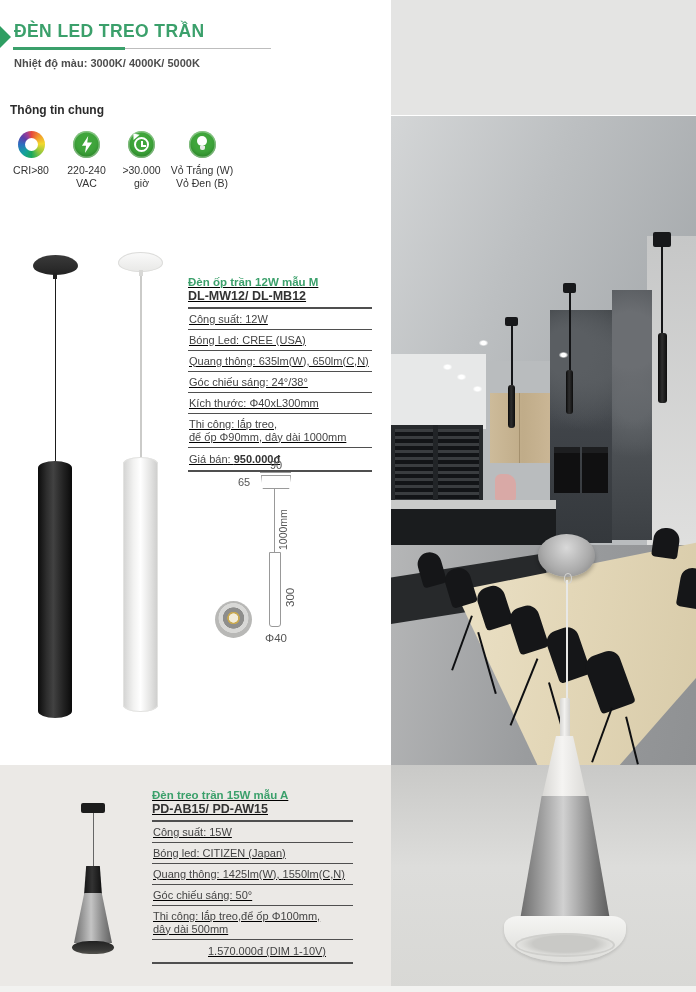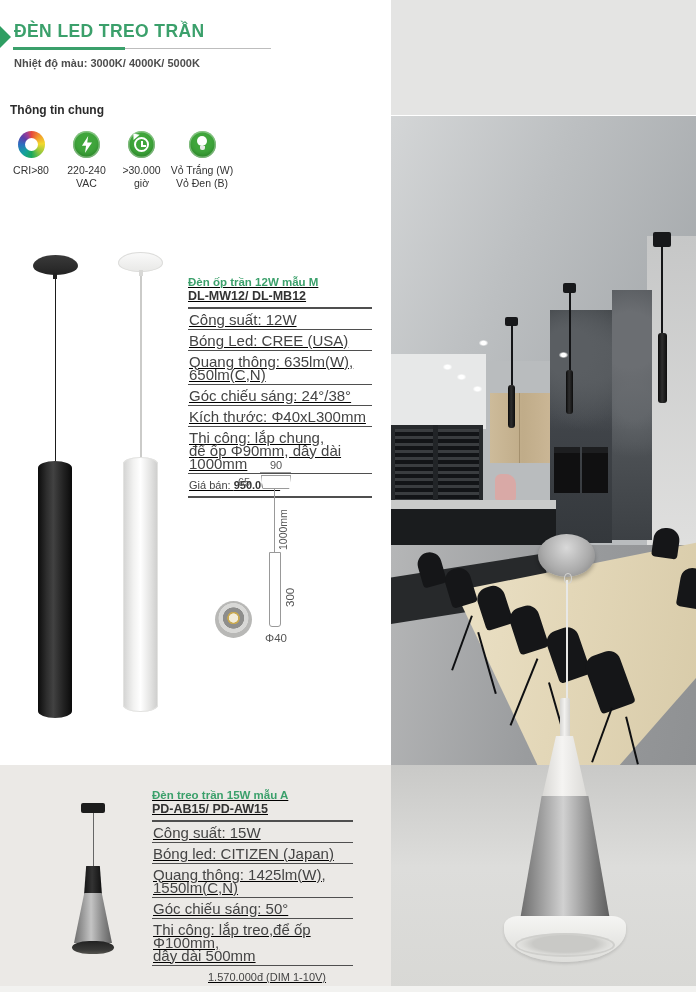"Công suất: 12W" .spec-row { font-size: 15px -> 11px }
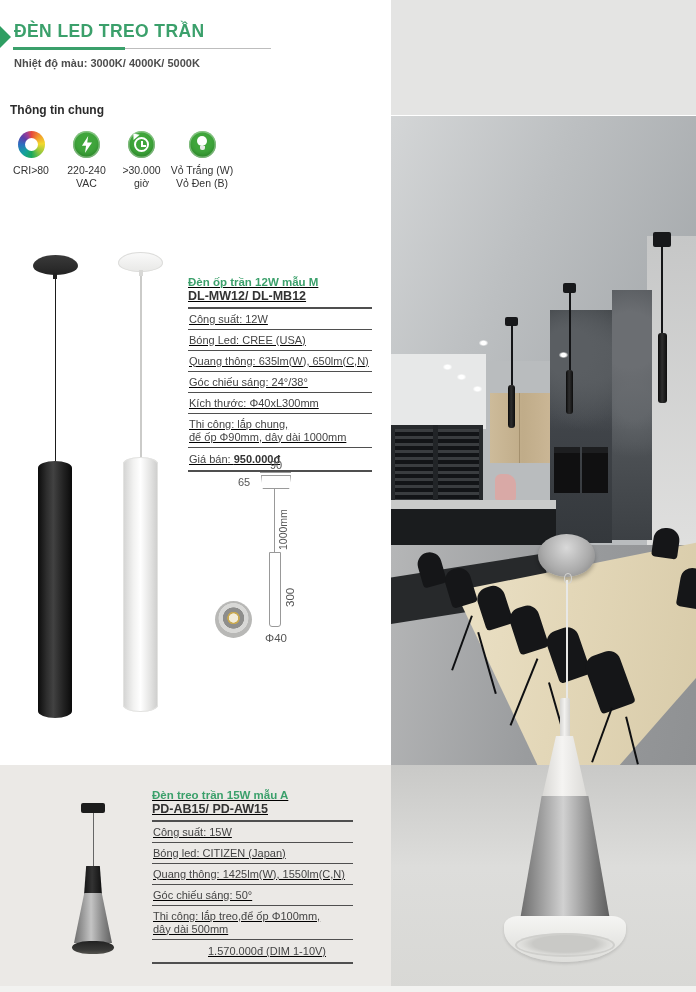"Thi công: lắp chung," div.spec-row { text: chung -> treo }
